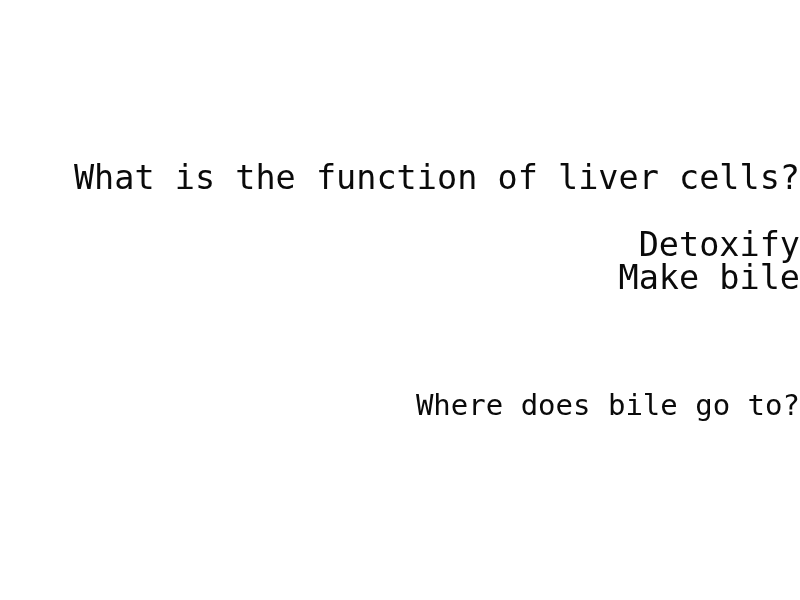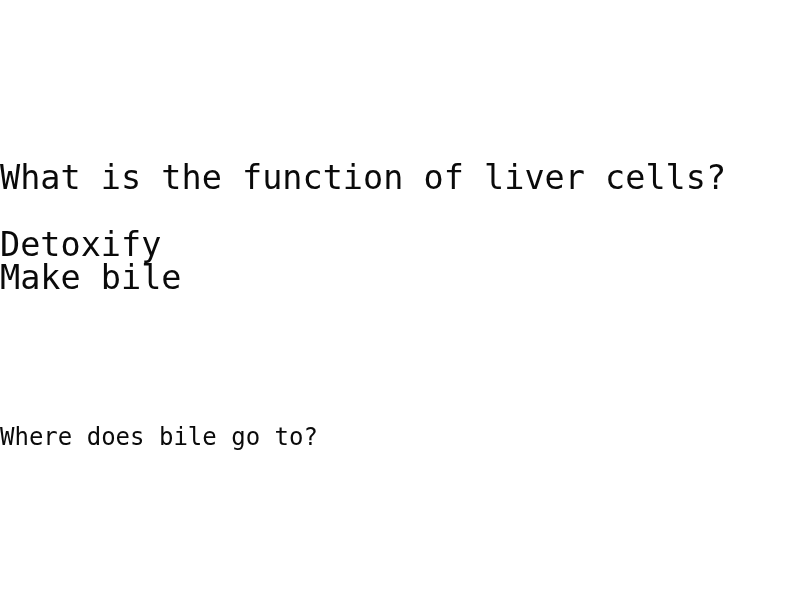"What is the function of" .text-line { text-align: left -> right }
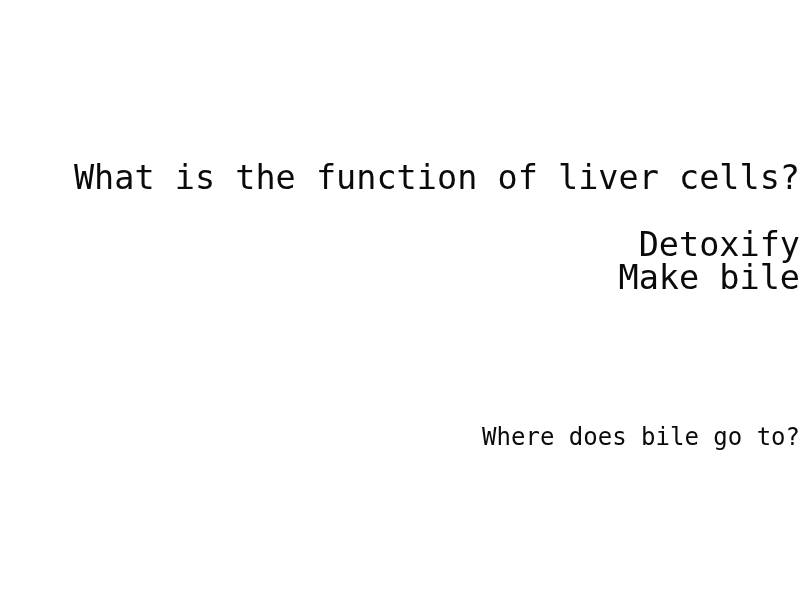"Where does bile go to?" .line-question-follow-2 { font-size: 24px -> 29px; margin-top: 34px -> none }
